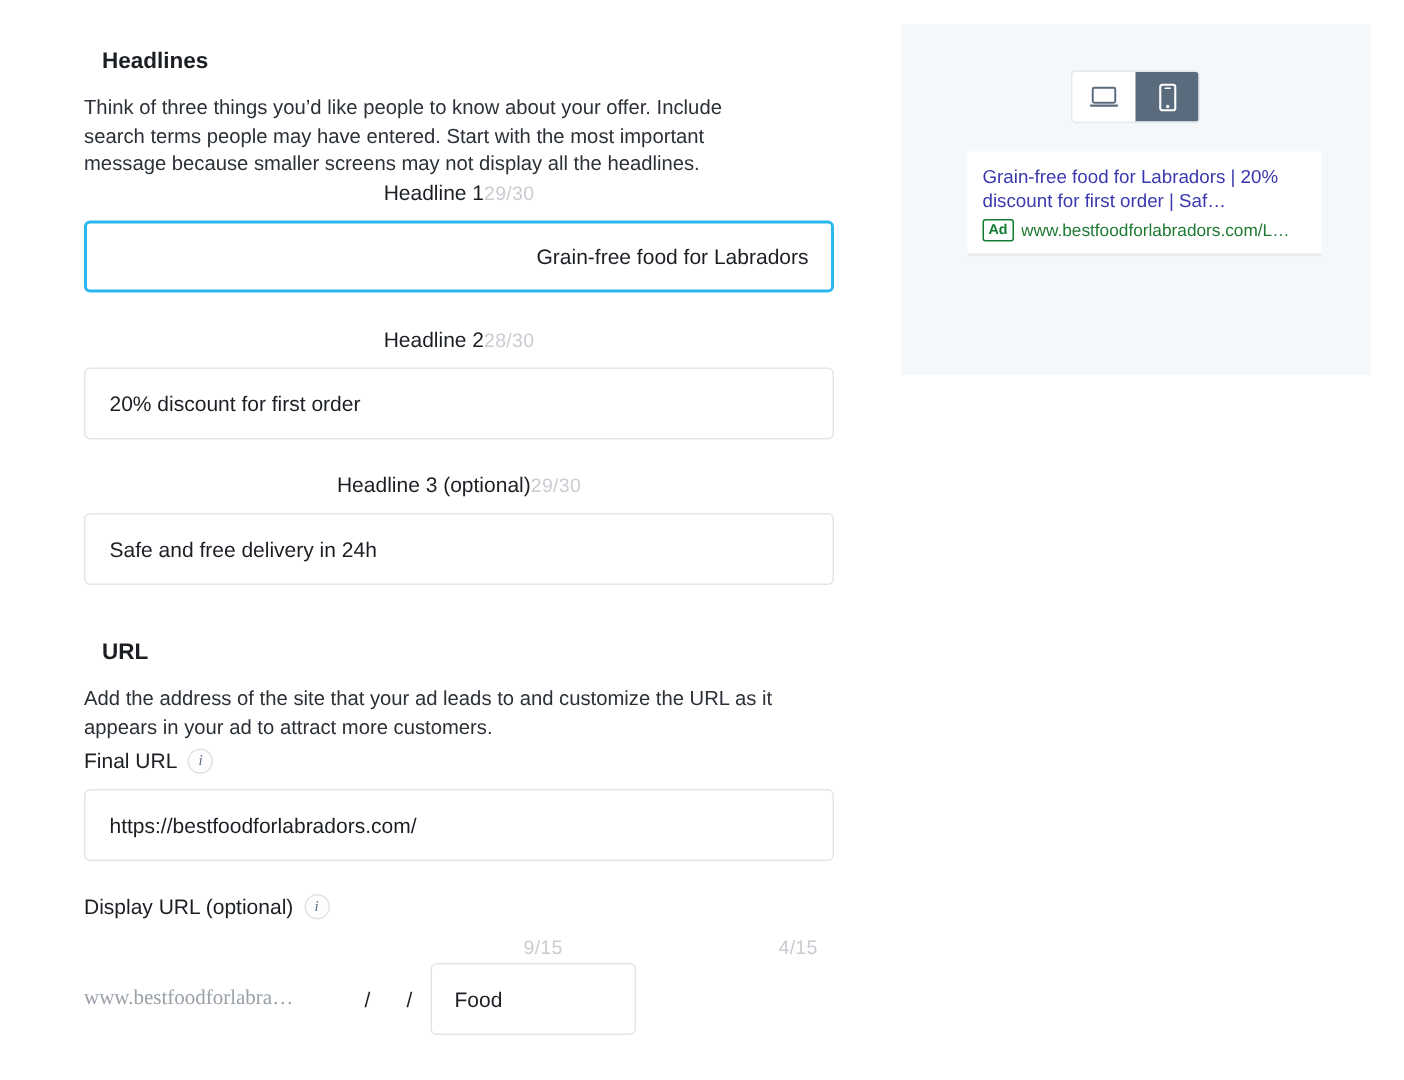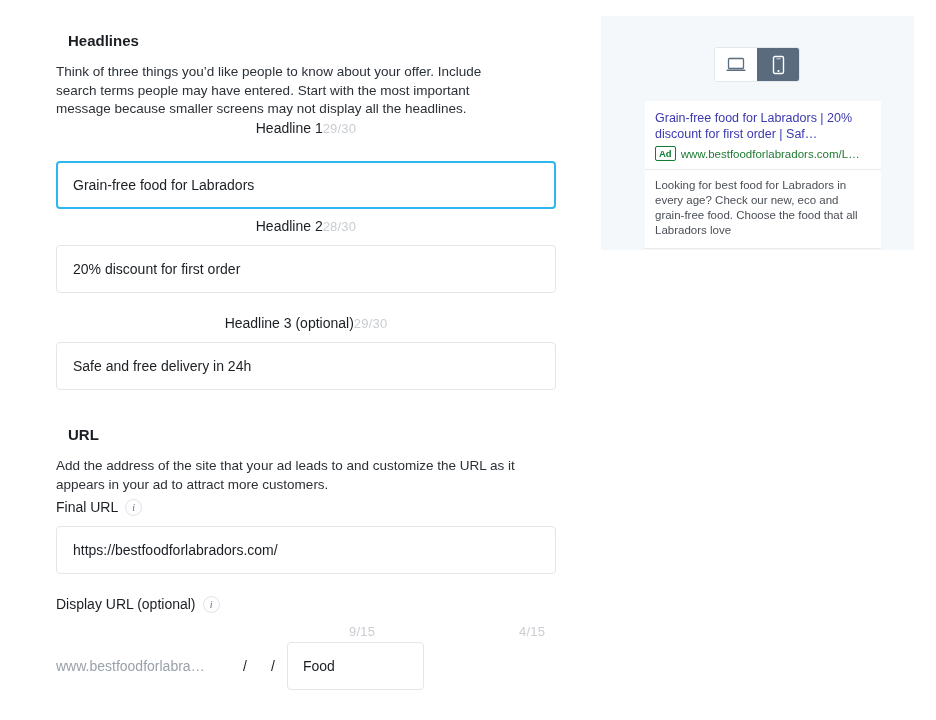"Grain-free food for Labradors" div.text-input { justify-content: none -> flex-end; margin-top: 23px -> 9px }
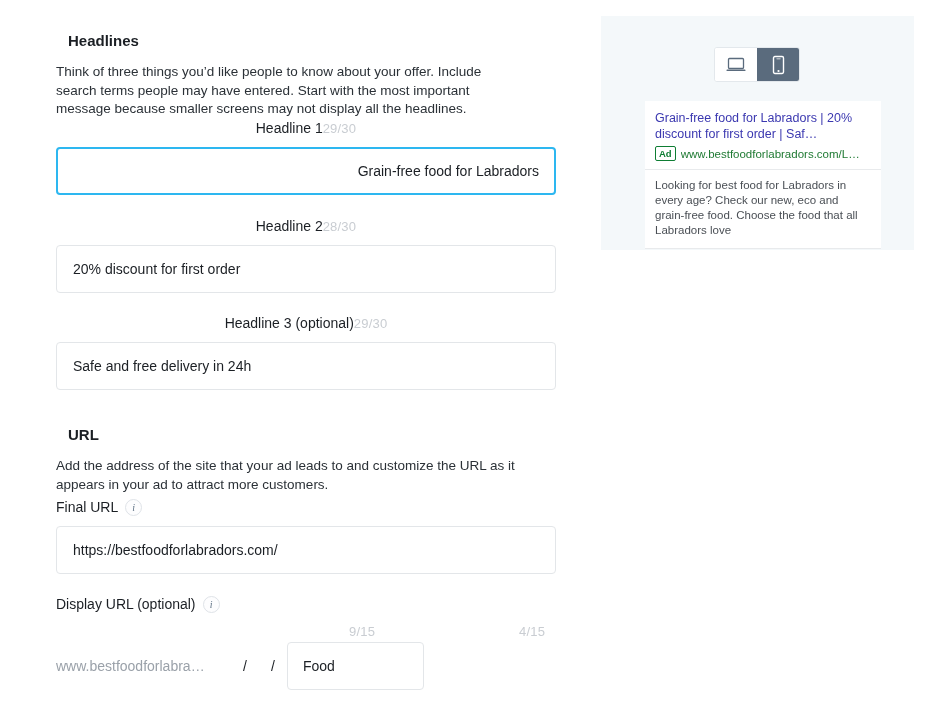"Looking for best food for" div.ad-desc { html: <div>Looking for best food for Labradors in every age? Check our new, eco and grain-free food. Choose the food that all Labradors love</div> -> none }
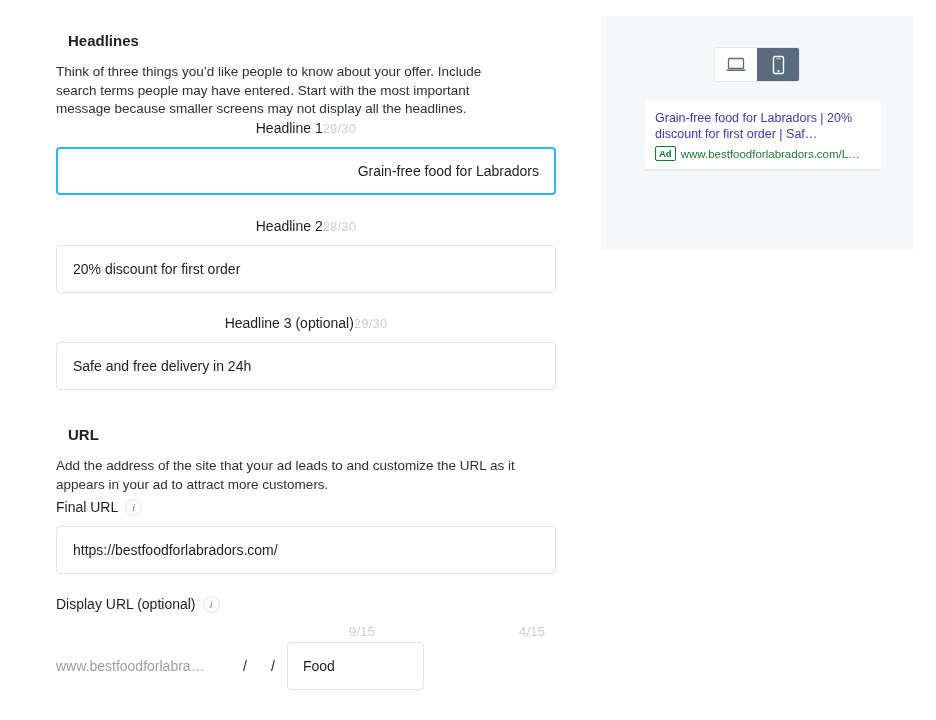"www.bestfoodforlabra…" .disp-domain { font-family: none -> Liberation Serif, serif }
